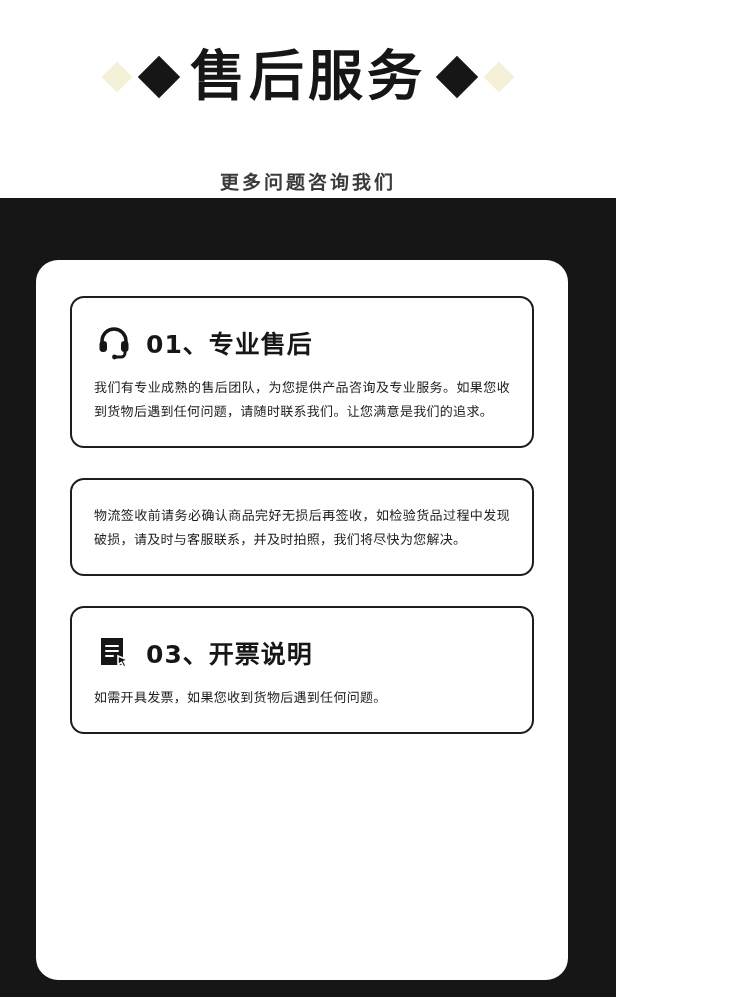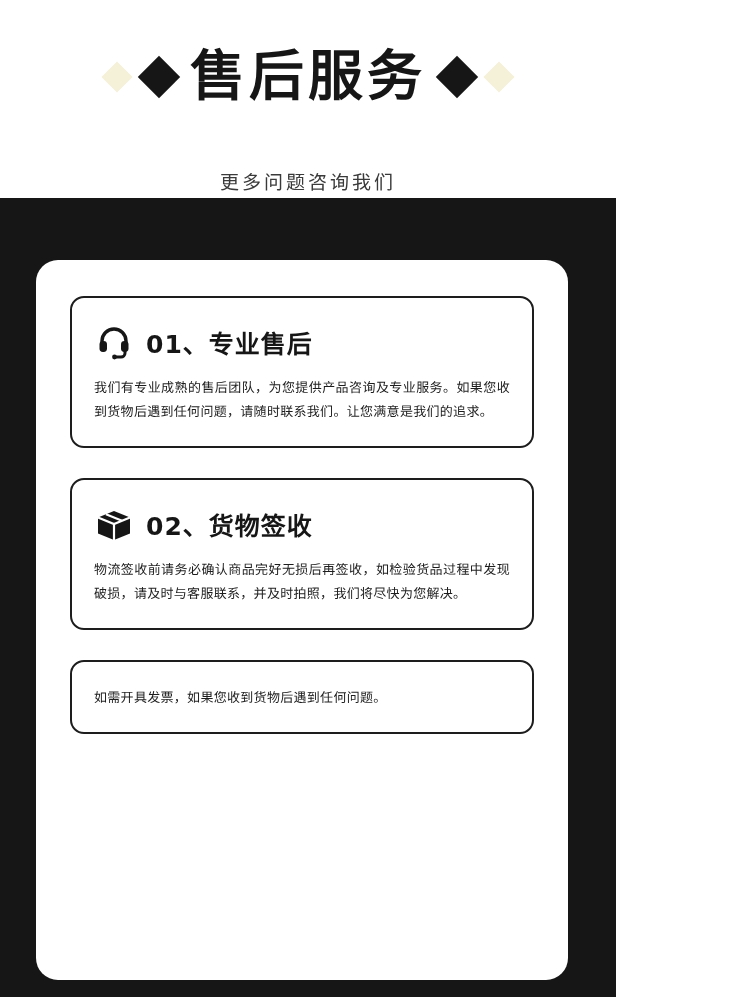"更多问题咨询我们" .subtitle { font-weight: none -> bold }
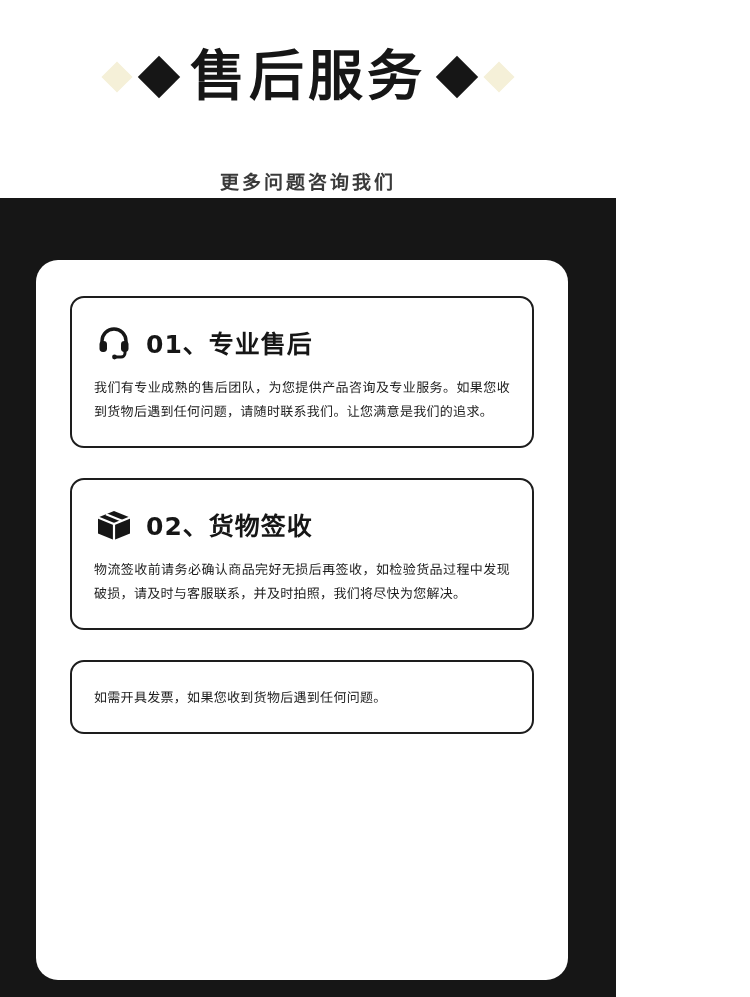"02、货物签收" div.card-head { html: <div> <span> <svg> <path></path> <path></path> <path></path> <path></path> </svg> </span> <div>02、货物签收</div> </div> -> none }
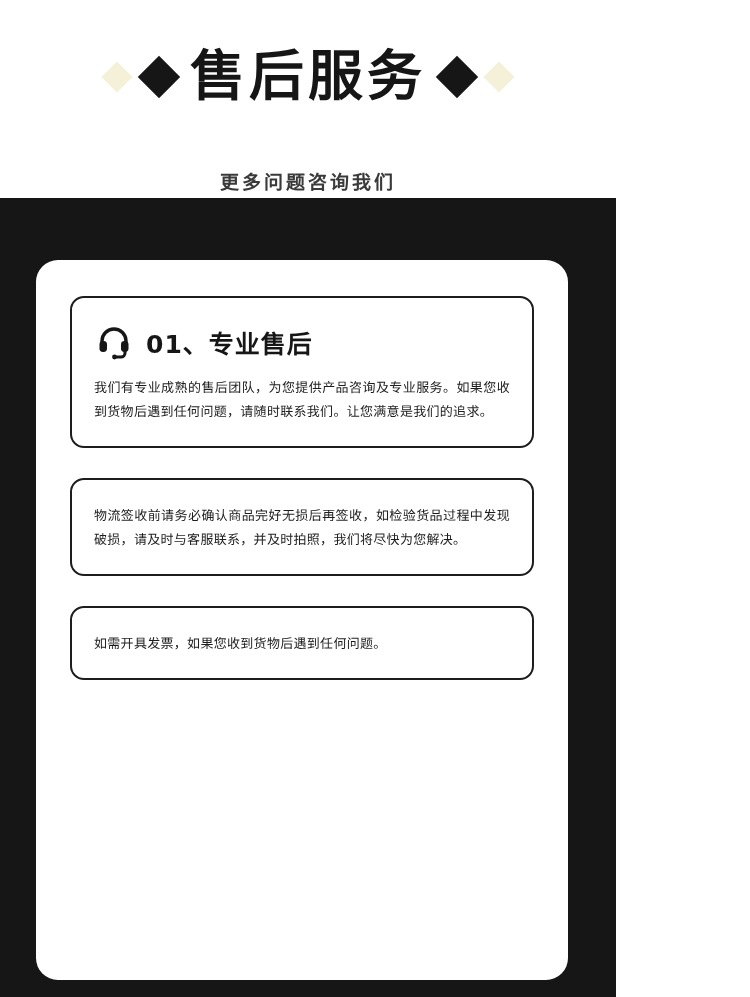"03、开票说明" div.card-head { html: none -> <div> <span> <svg> <rect></rect> <path></path> <path></path> <path></path> </svg> </span> <div>03、开票说明</div> </div> }
